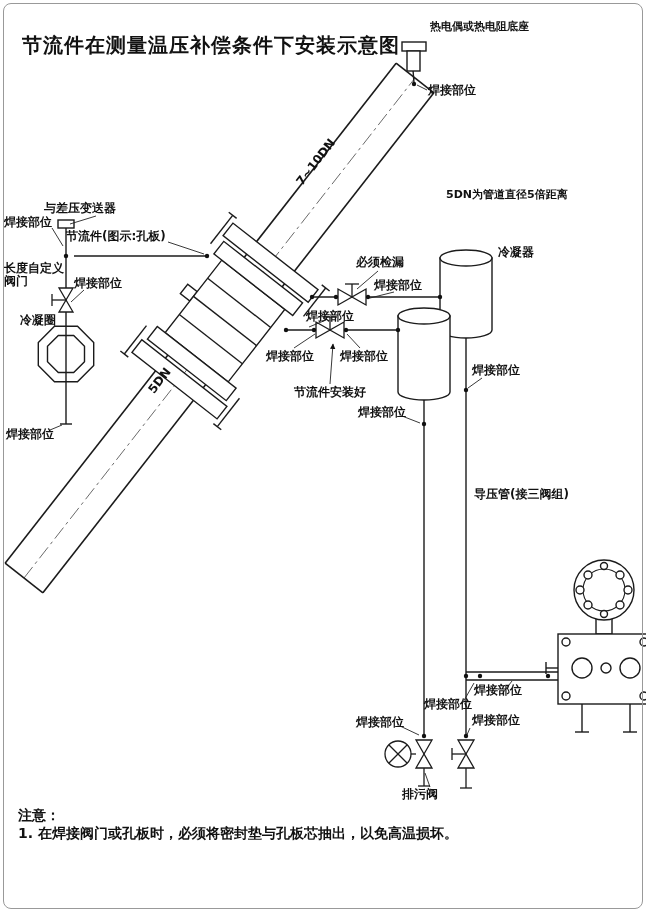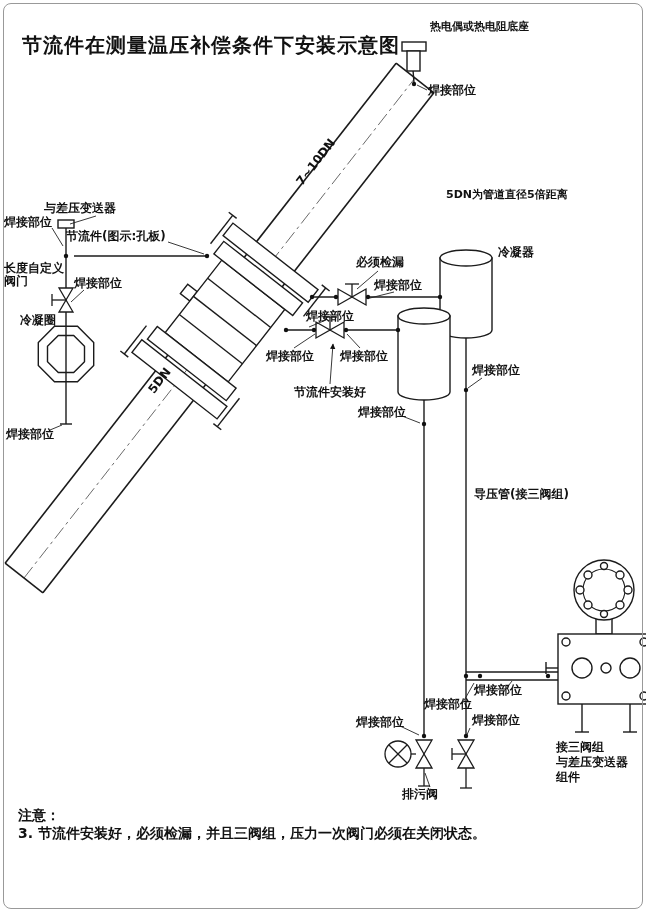"接三阀组" div.lbl { html: <div> <div>接三阀组</div> <div>与差压变送器</div> <div>组件</div> </div> -> none }
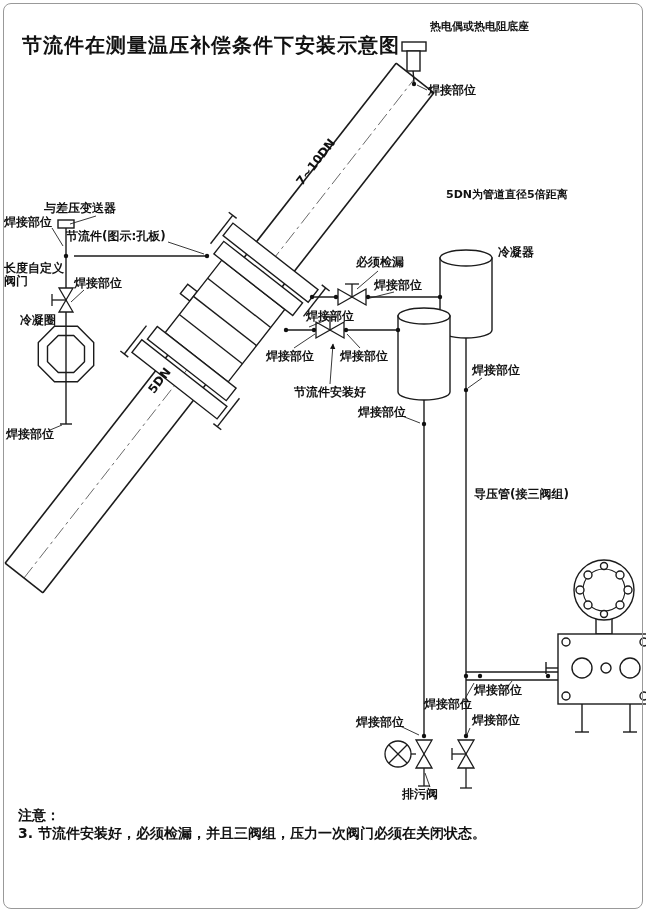"1. 在焊接阀门或孔板时，必须将密封垫与孔板芯抽出，以免高温损坏。" div { html: none -> <div>1. 在焊接阀门或孔板时，必须将密封垫与孔板芯抽出，以免高温损坏。</div> }
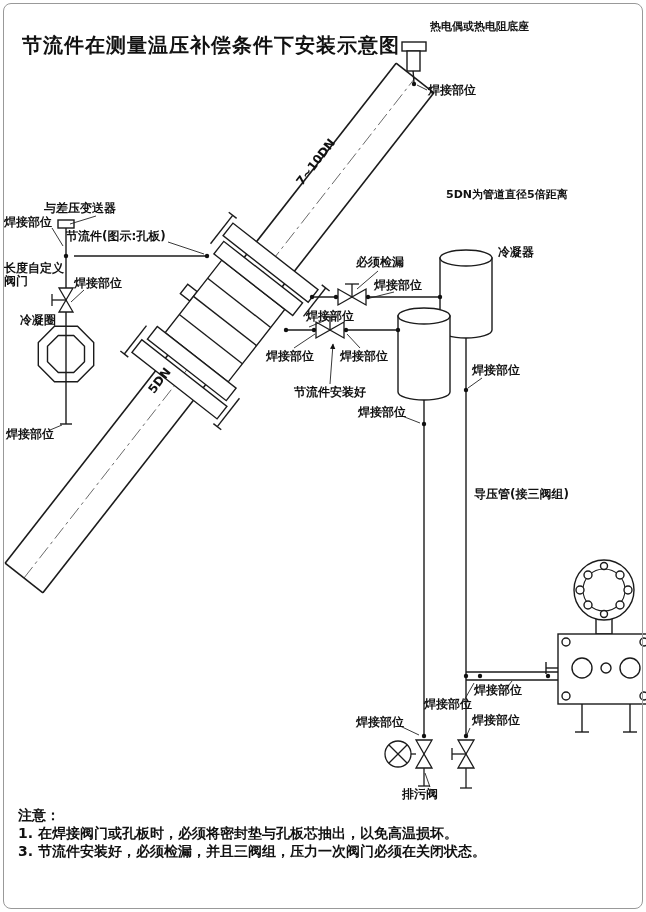"3. 节流件安装好，必须检漏，并且三阀组，压力一次阀门必须在关闭状态。" div { html: <div>3. 节流件安装好，必须检漏，并且三阀组，压力一次阀门必须在关闭状态。</div> -> none }
